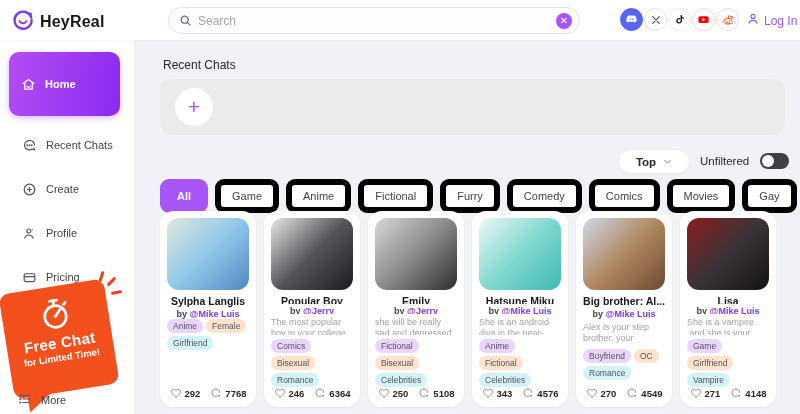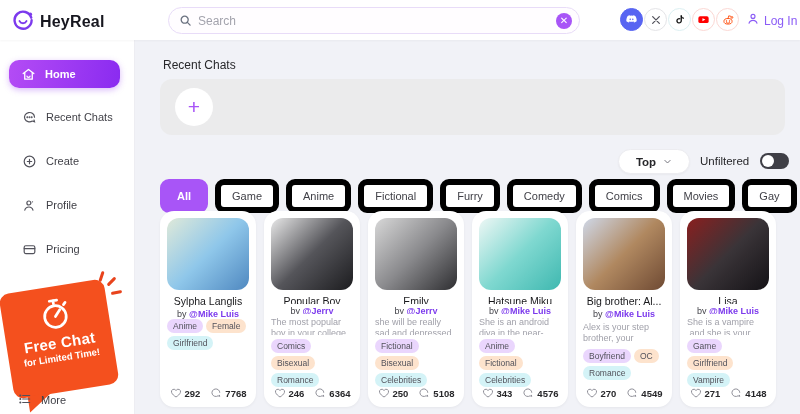"Home" .nav-item.active { margin: 20px 14px 12px 9px -> 12px 14px 12px 9px; padding: 6px 11px -> 24px 11px }
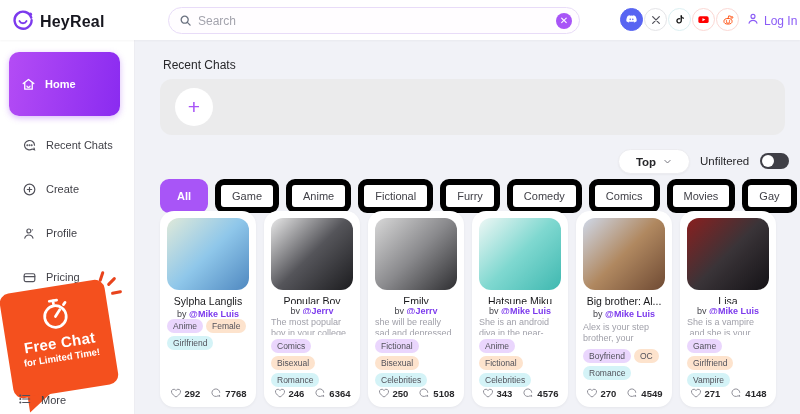"Sylpha Langlis" .card-title { font-weight: normal -> bold }
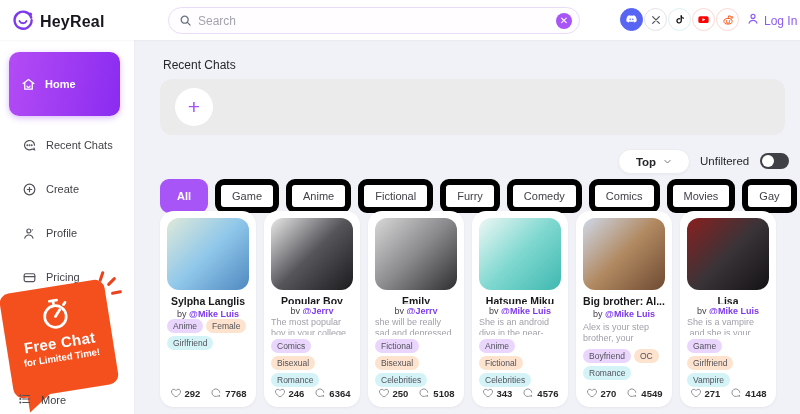"by" .byline .by { font-weight: normal -> bold }
